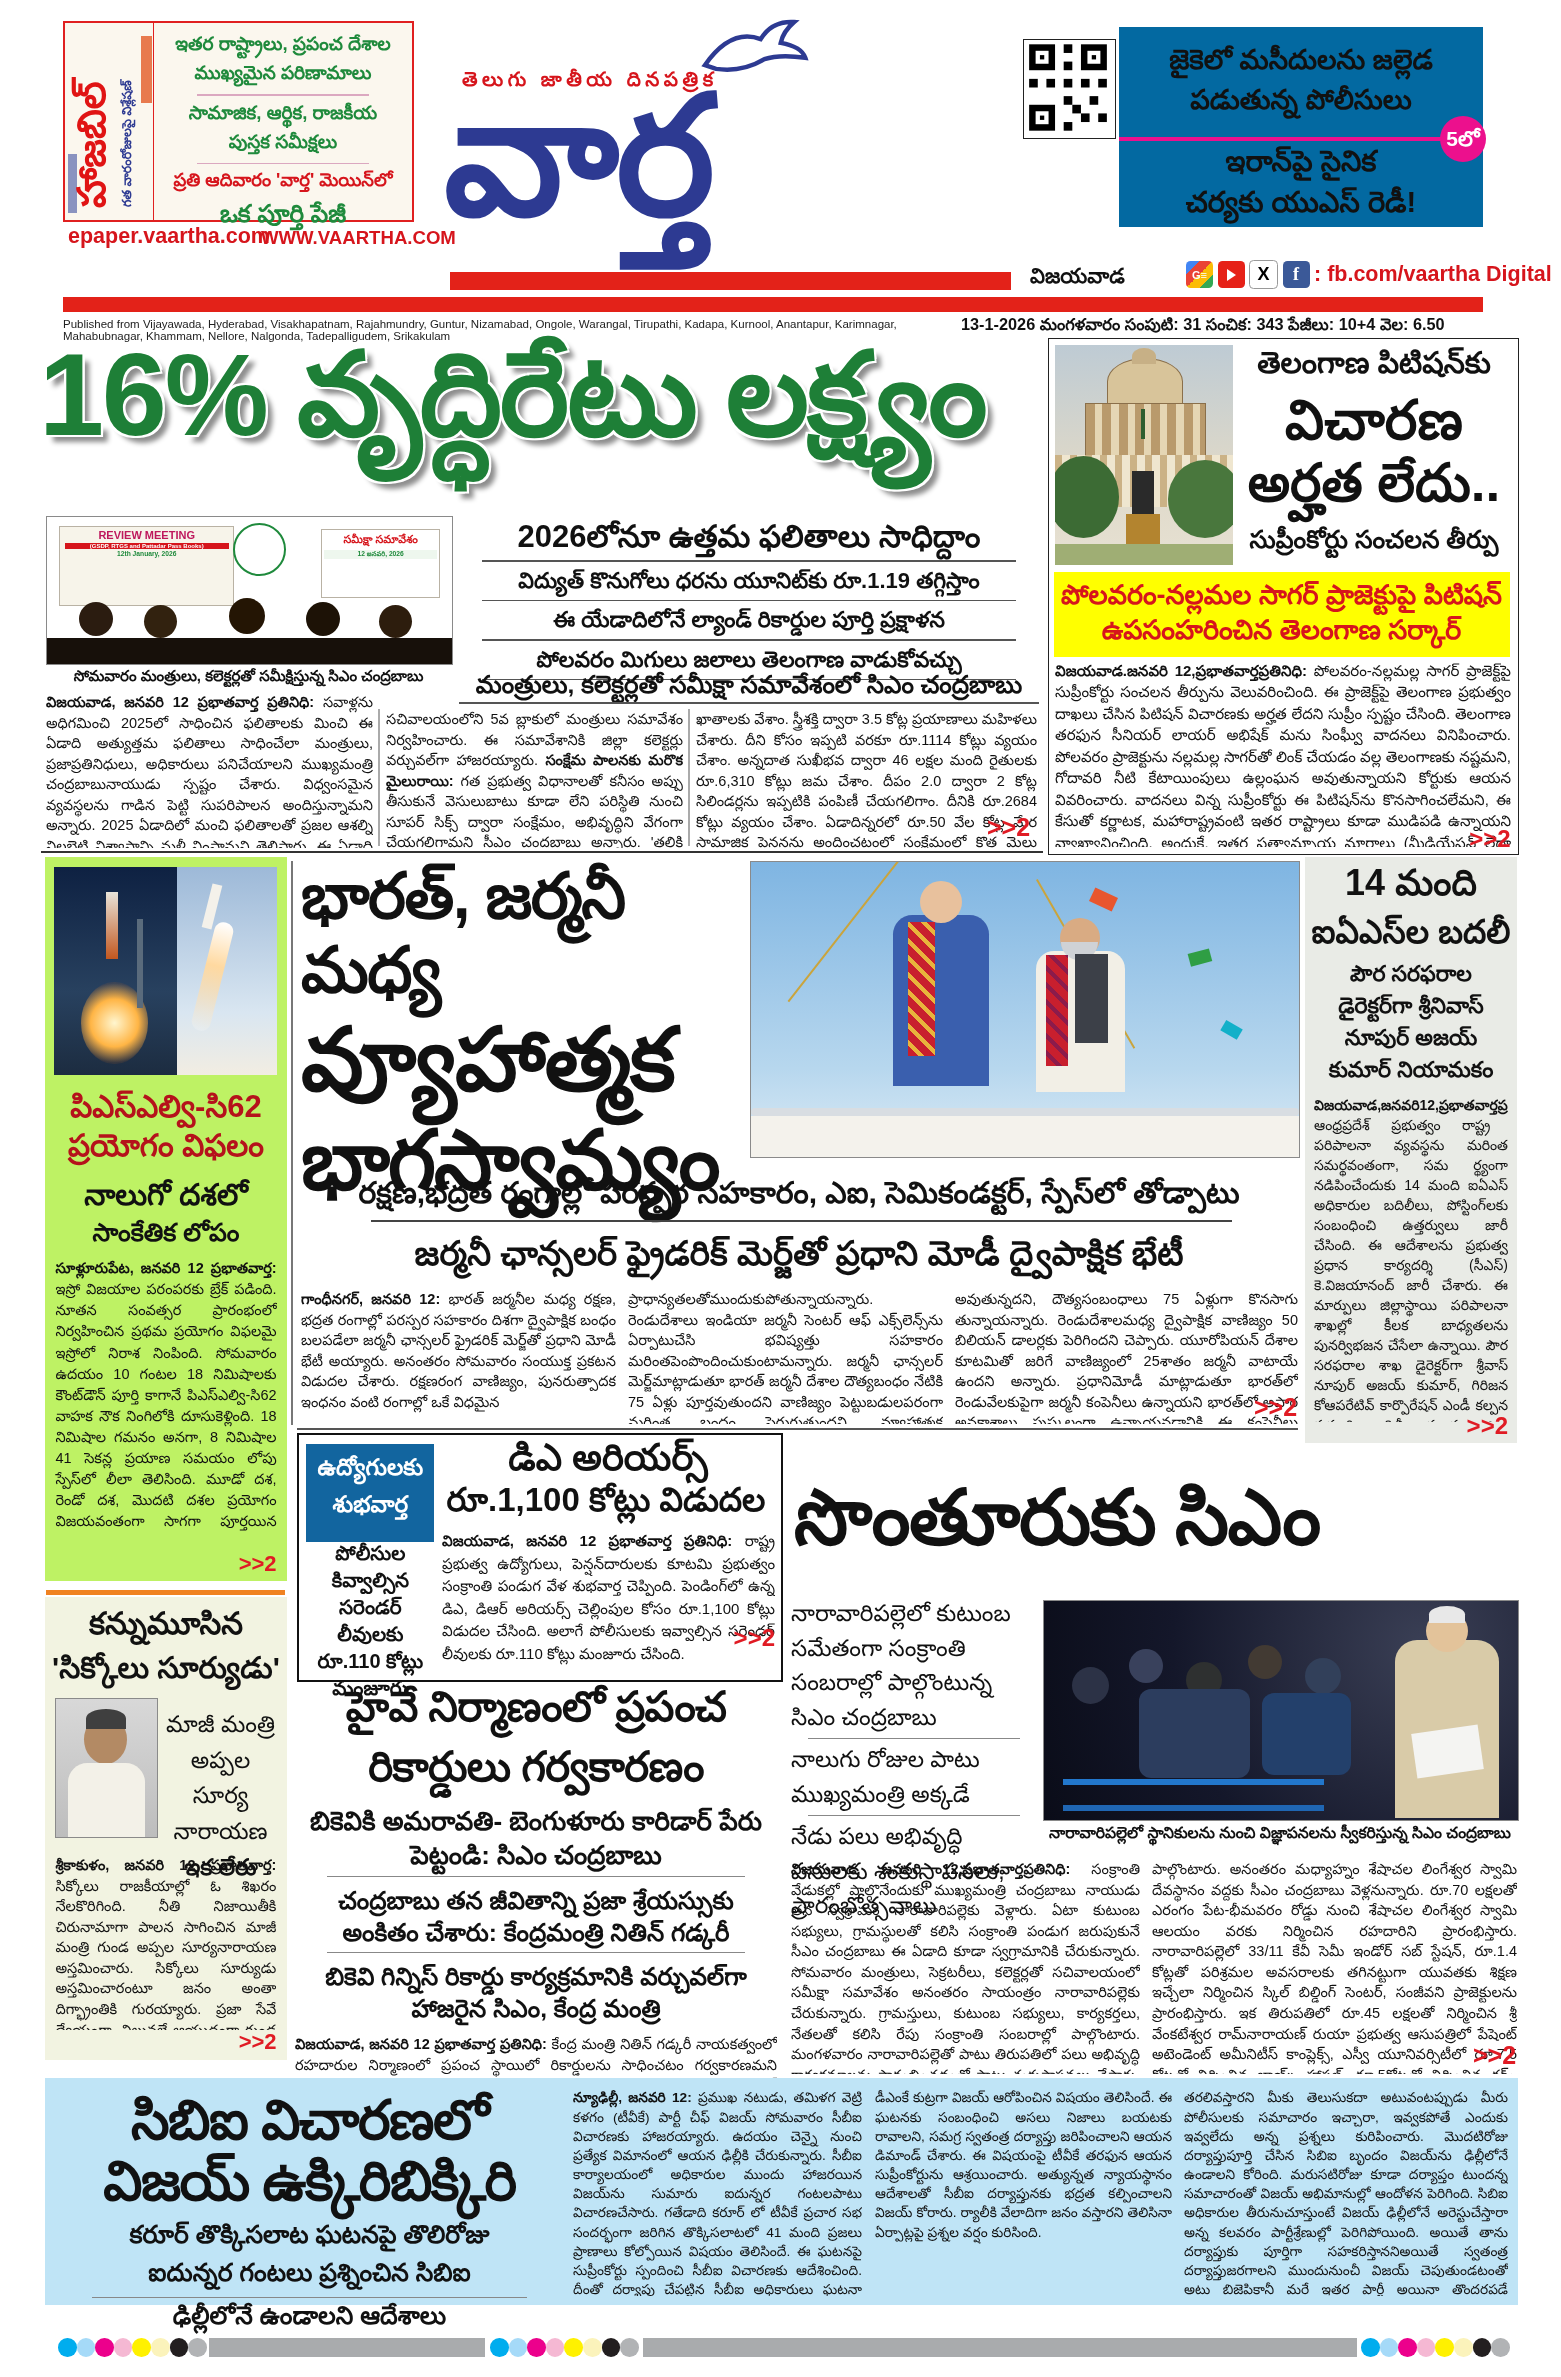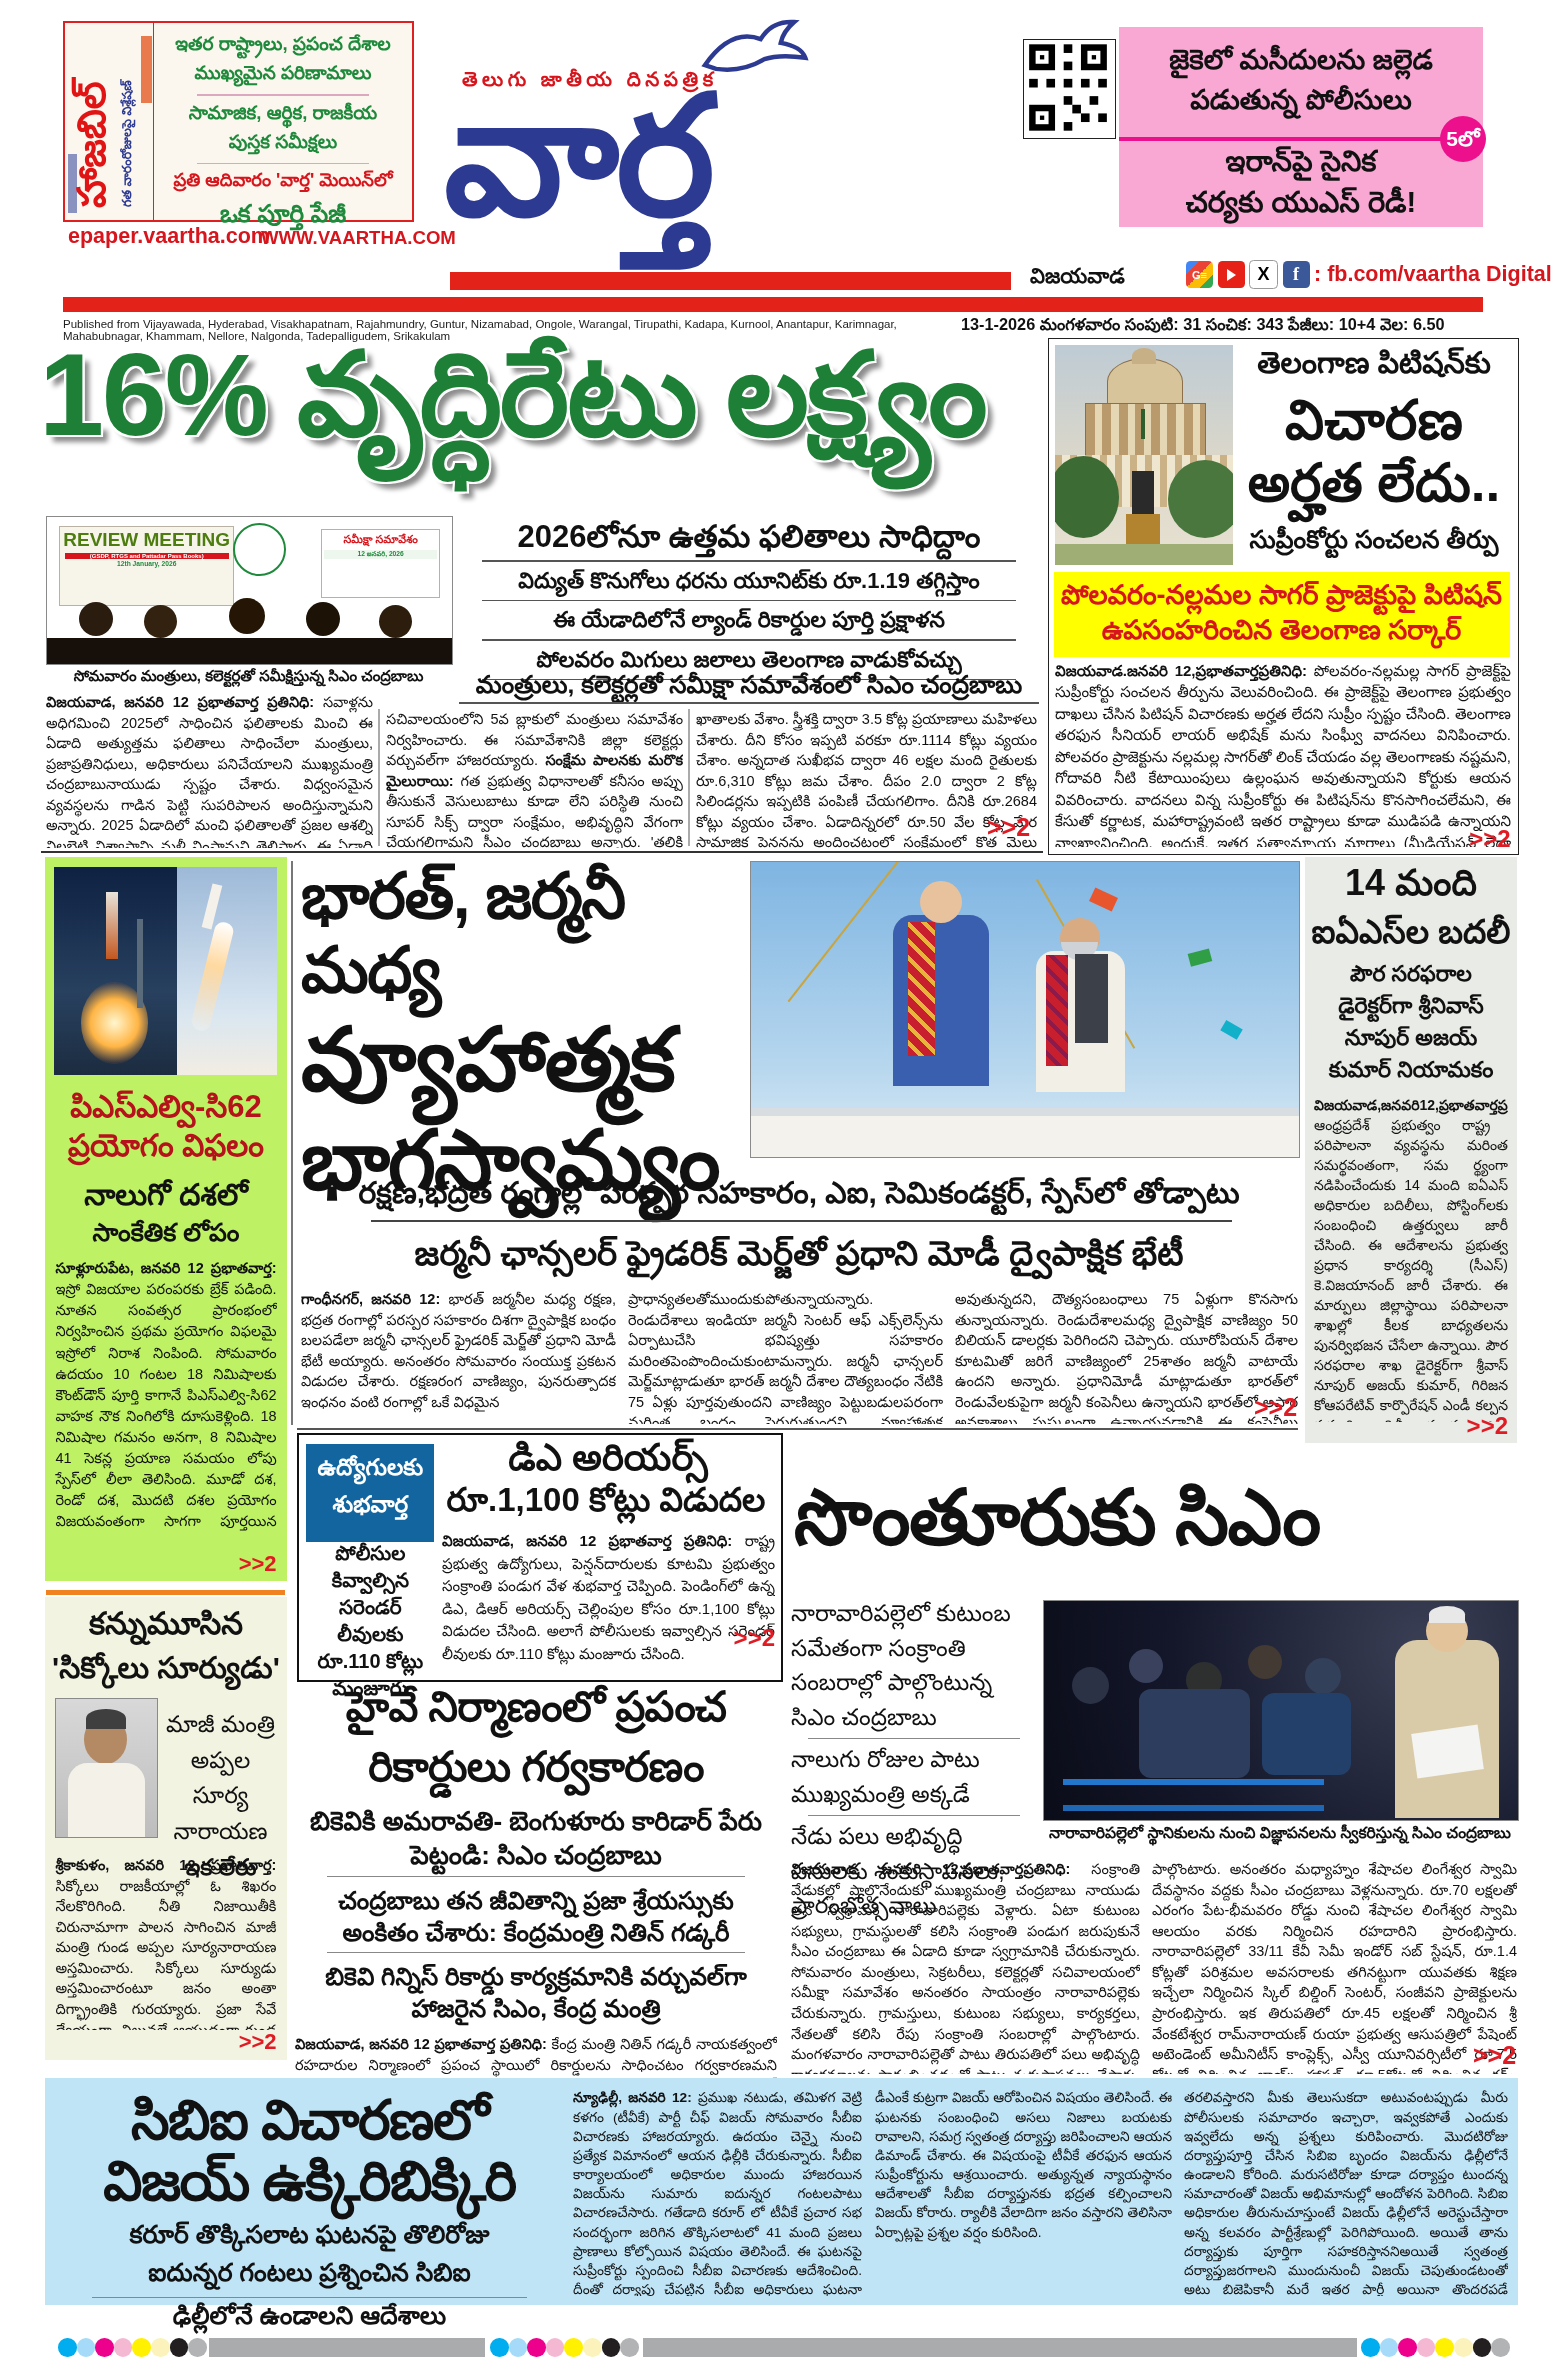"జైకెలో మసీదులను జల్లెడ" div.abs { background: #f9a8d4 -> #0369a1 }
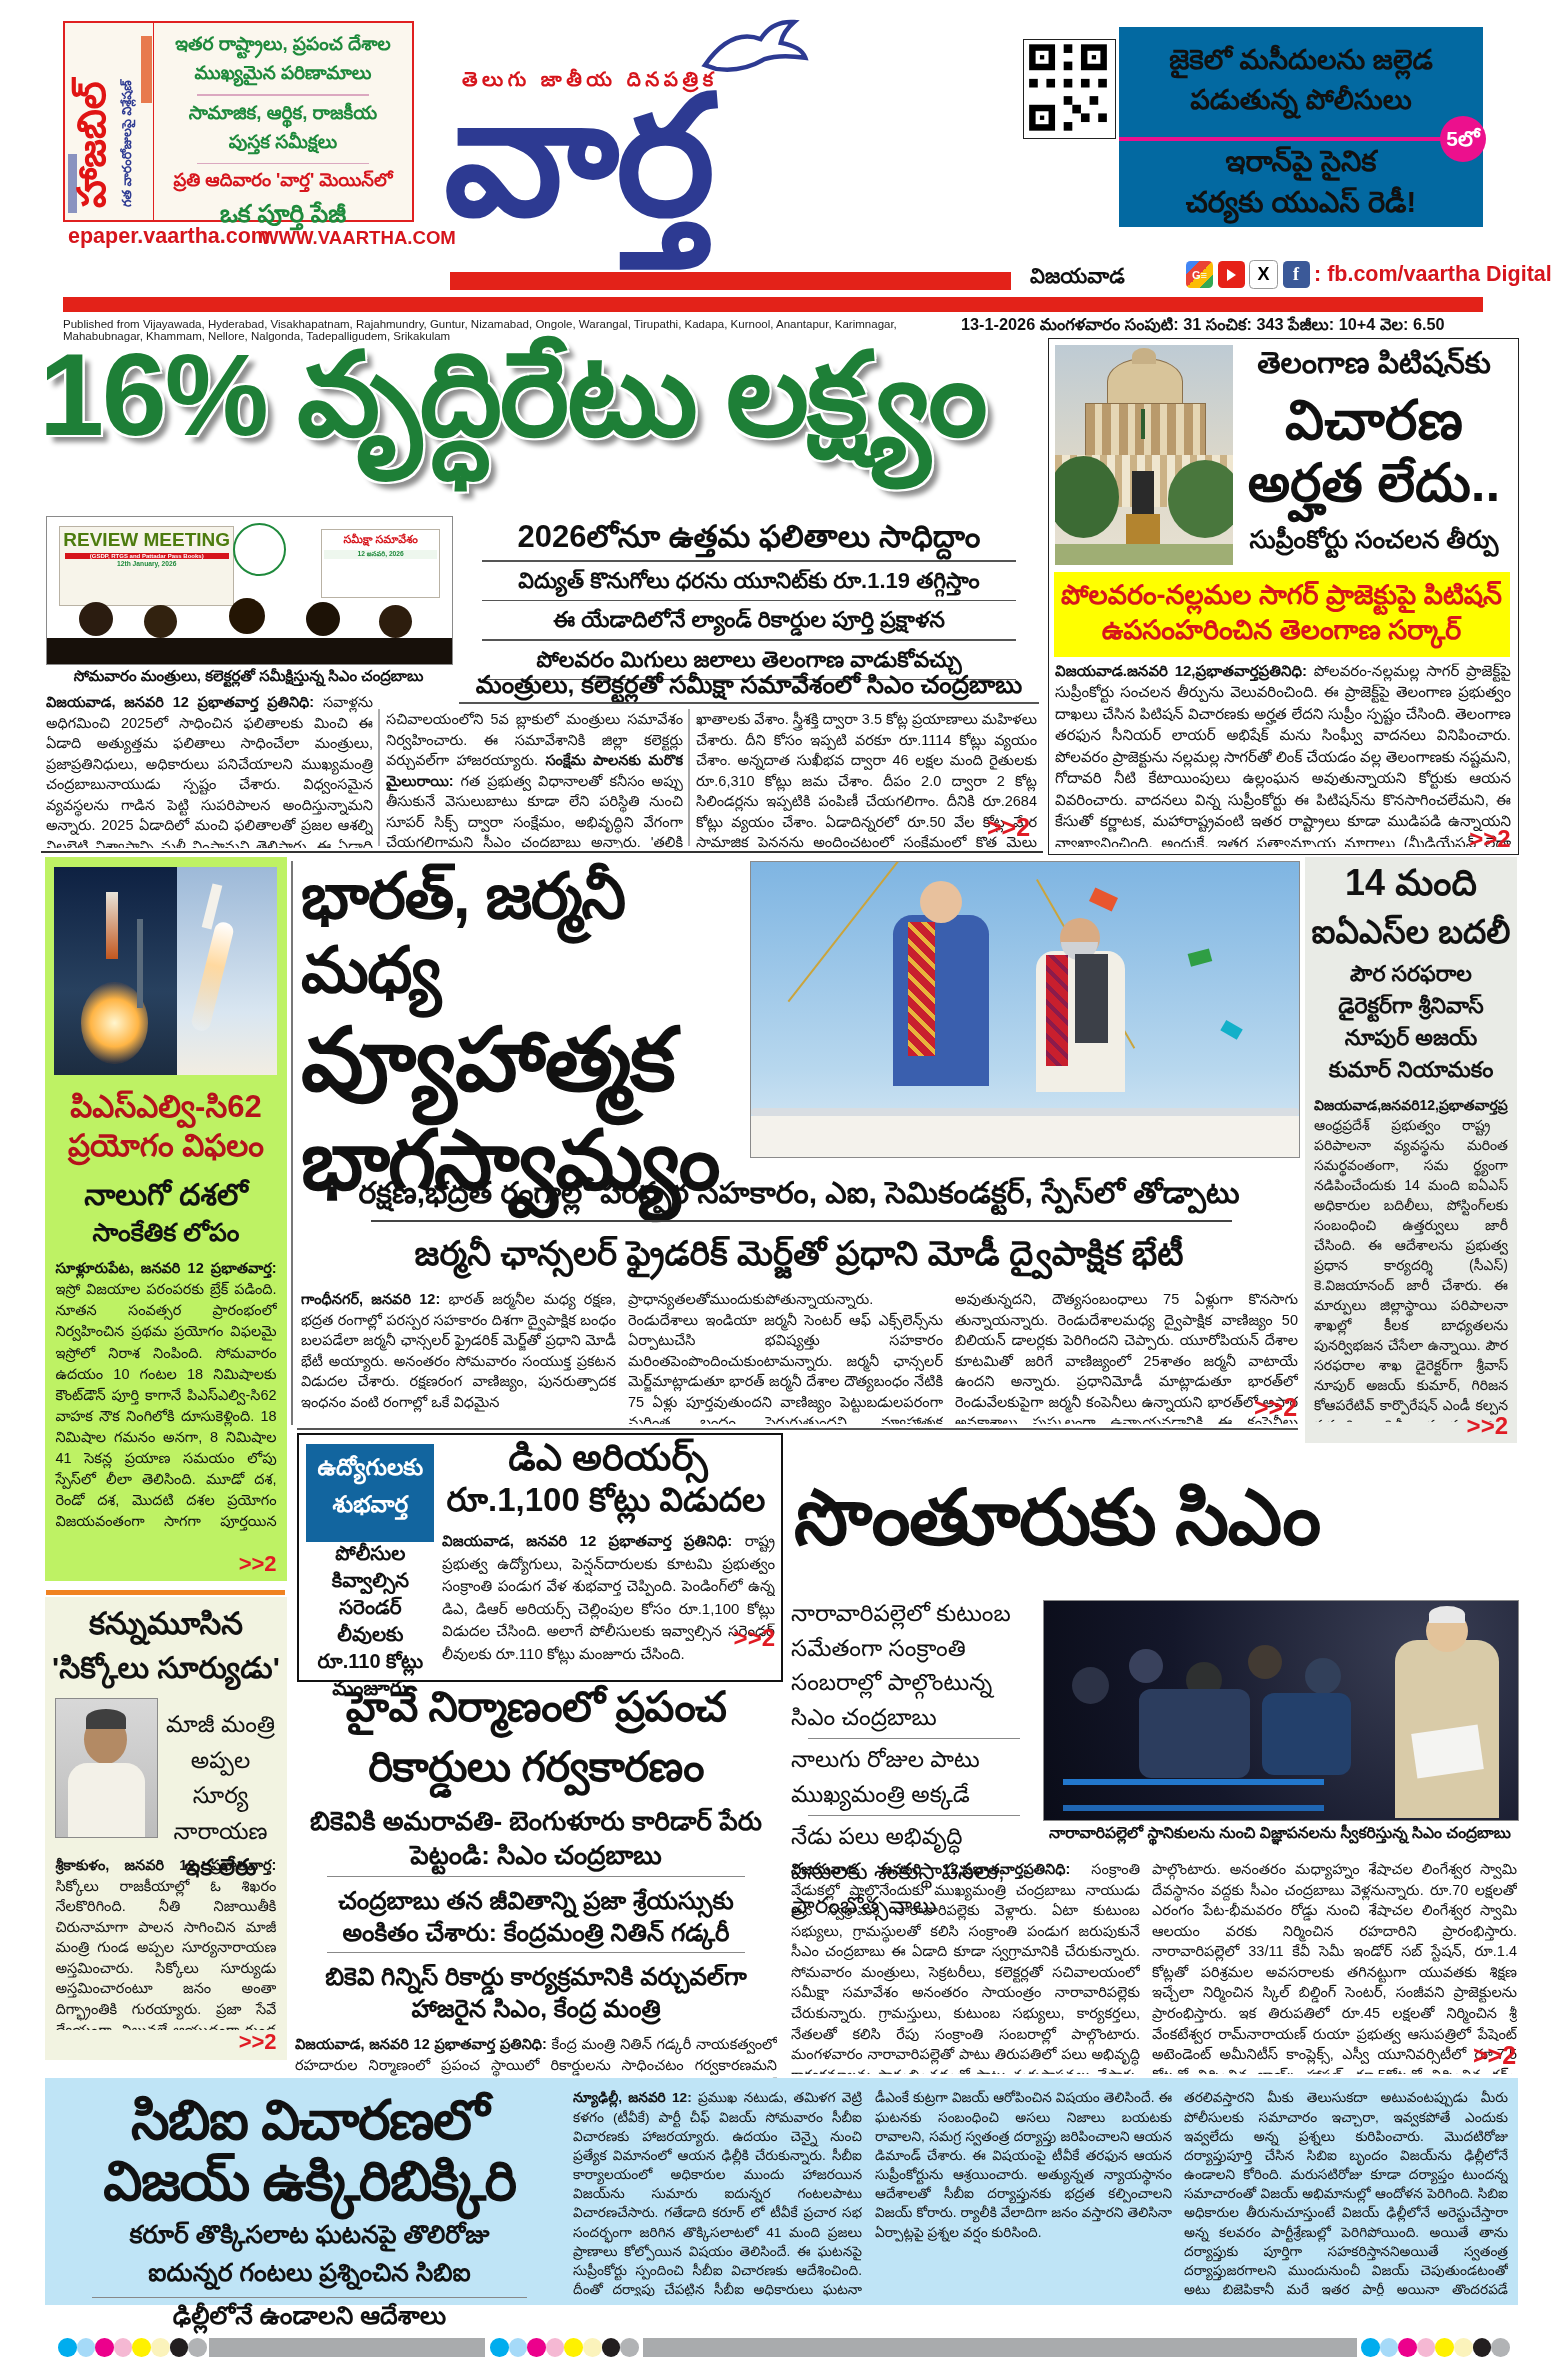"REVIEW MEETING" div.b { color: #4d7c0f -> #be185d; font-size: 19px -> 11px }
